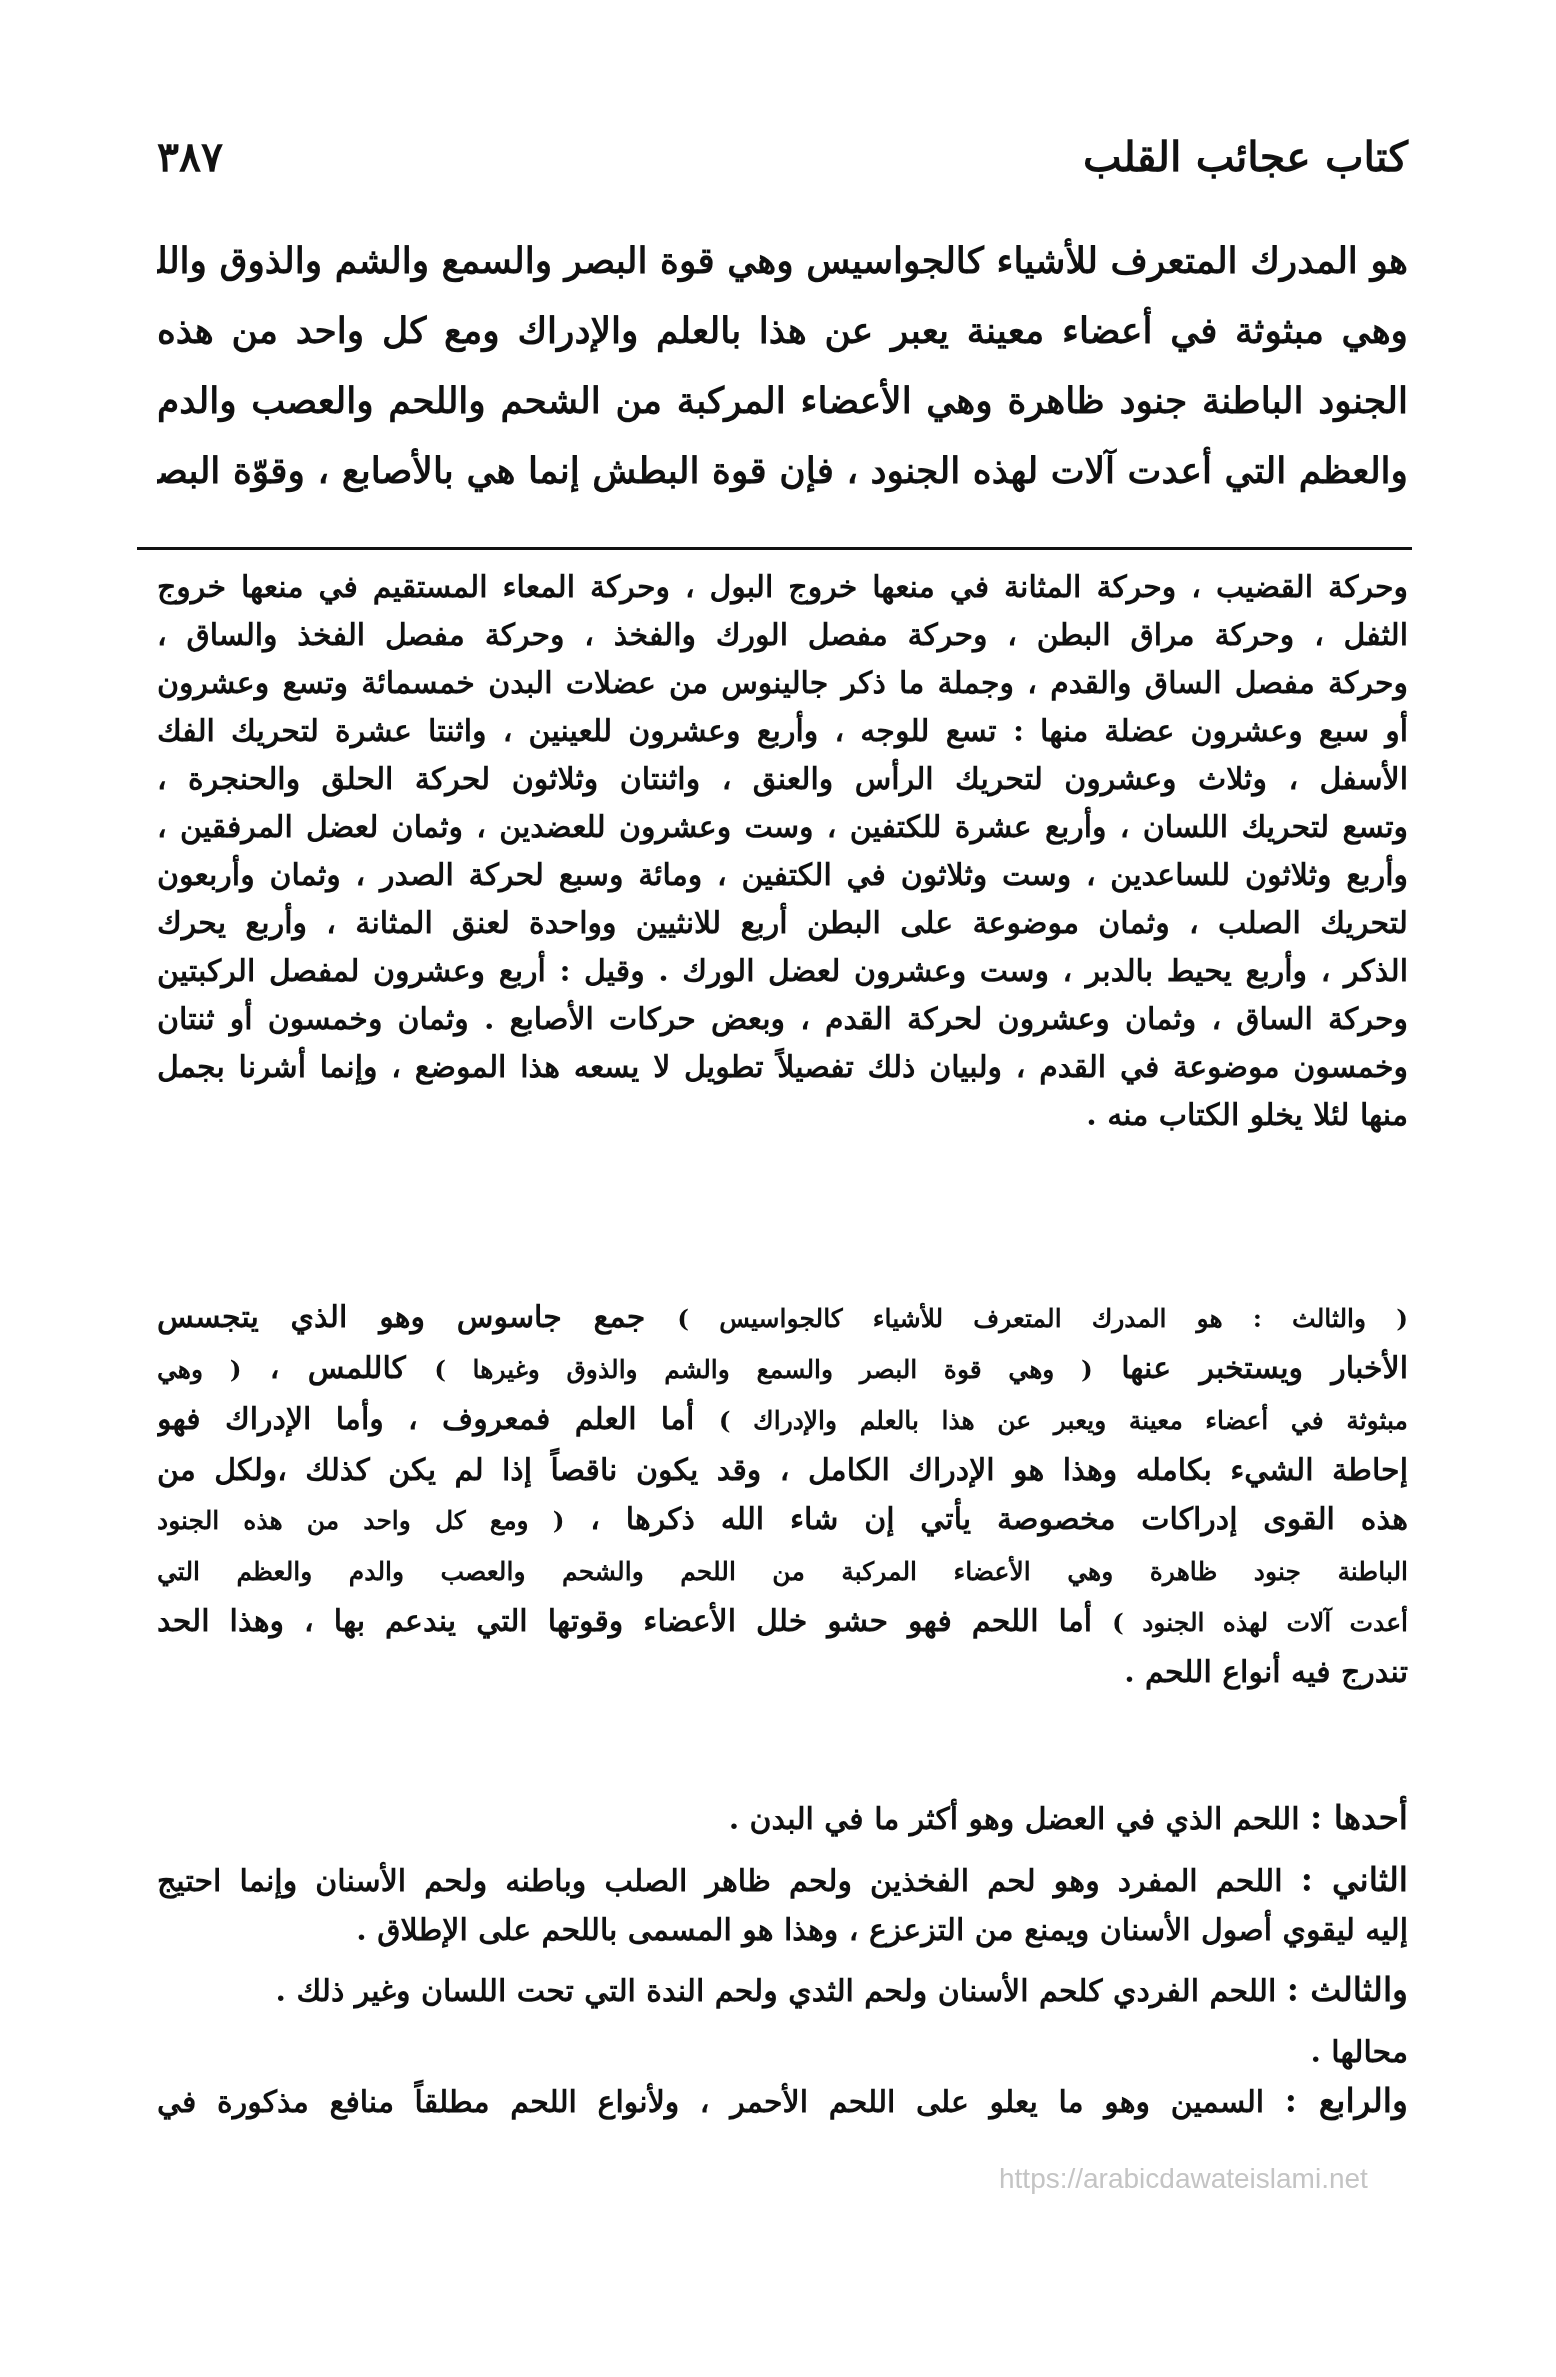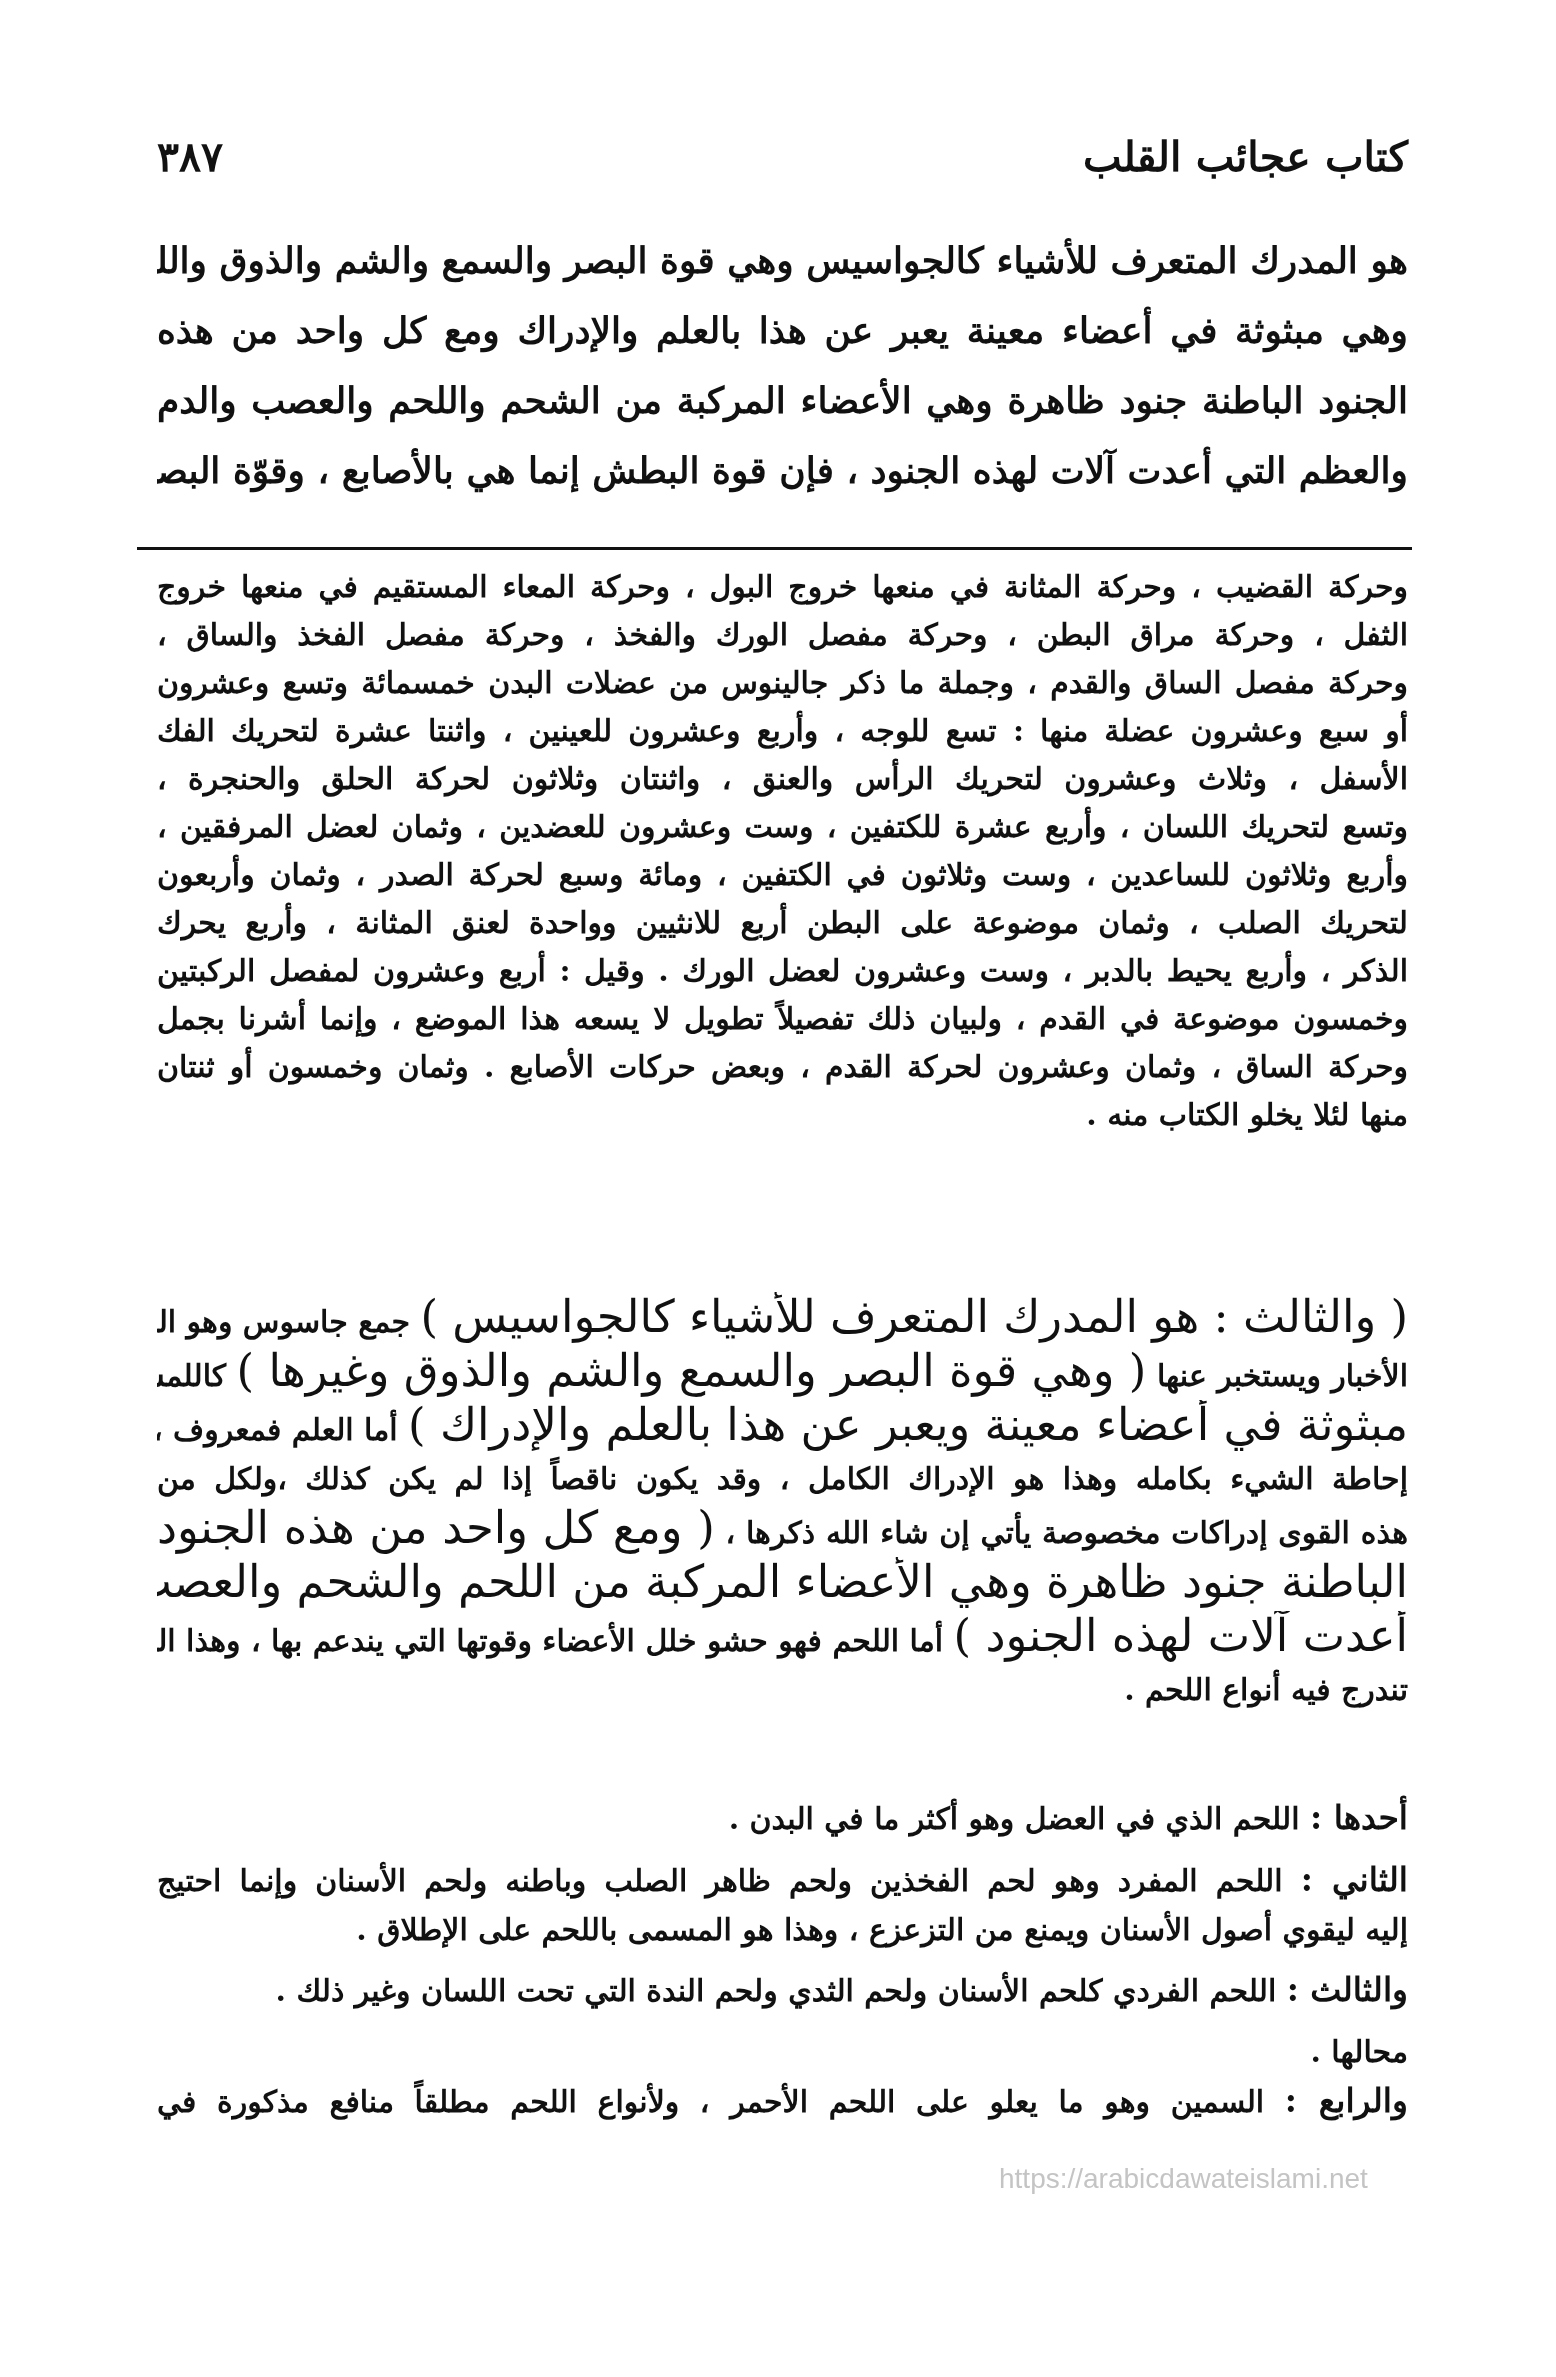"وخمسون موضوعة في القدم ،" span.line { order: before "وحركة الساق ، وثمان وعشرون" -> after "وحركة الساق ، وثمان وعشرون" }
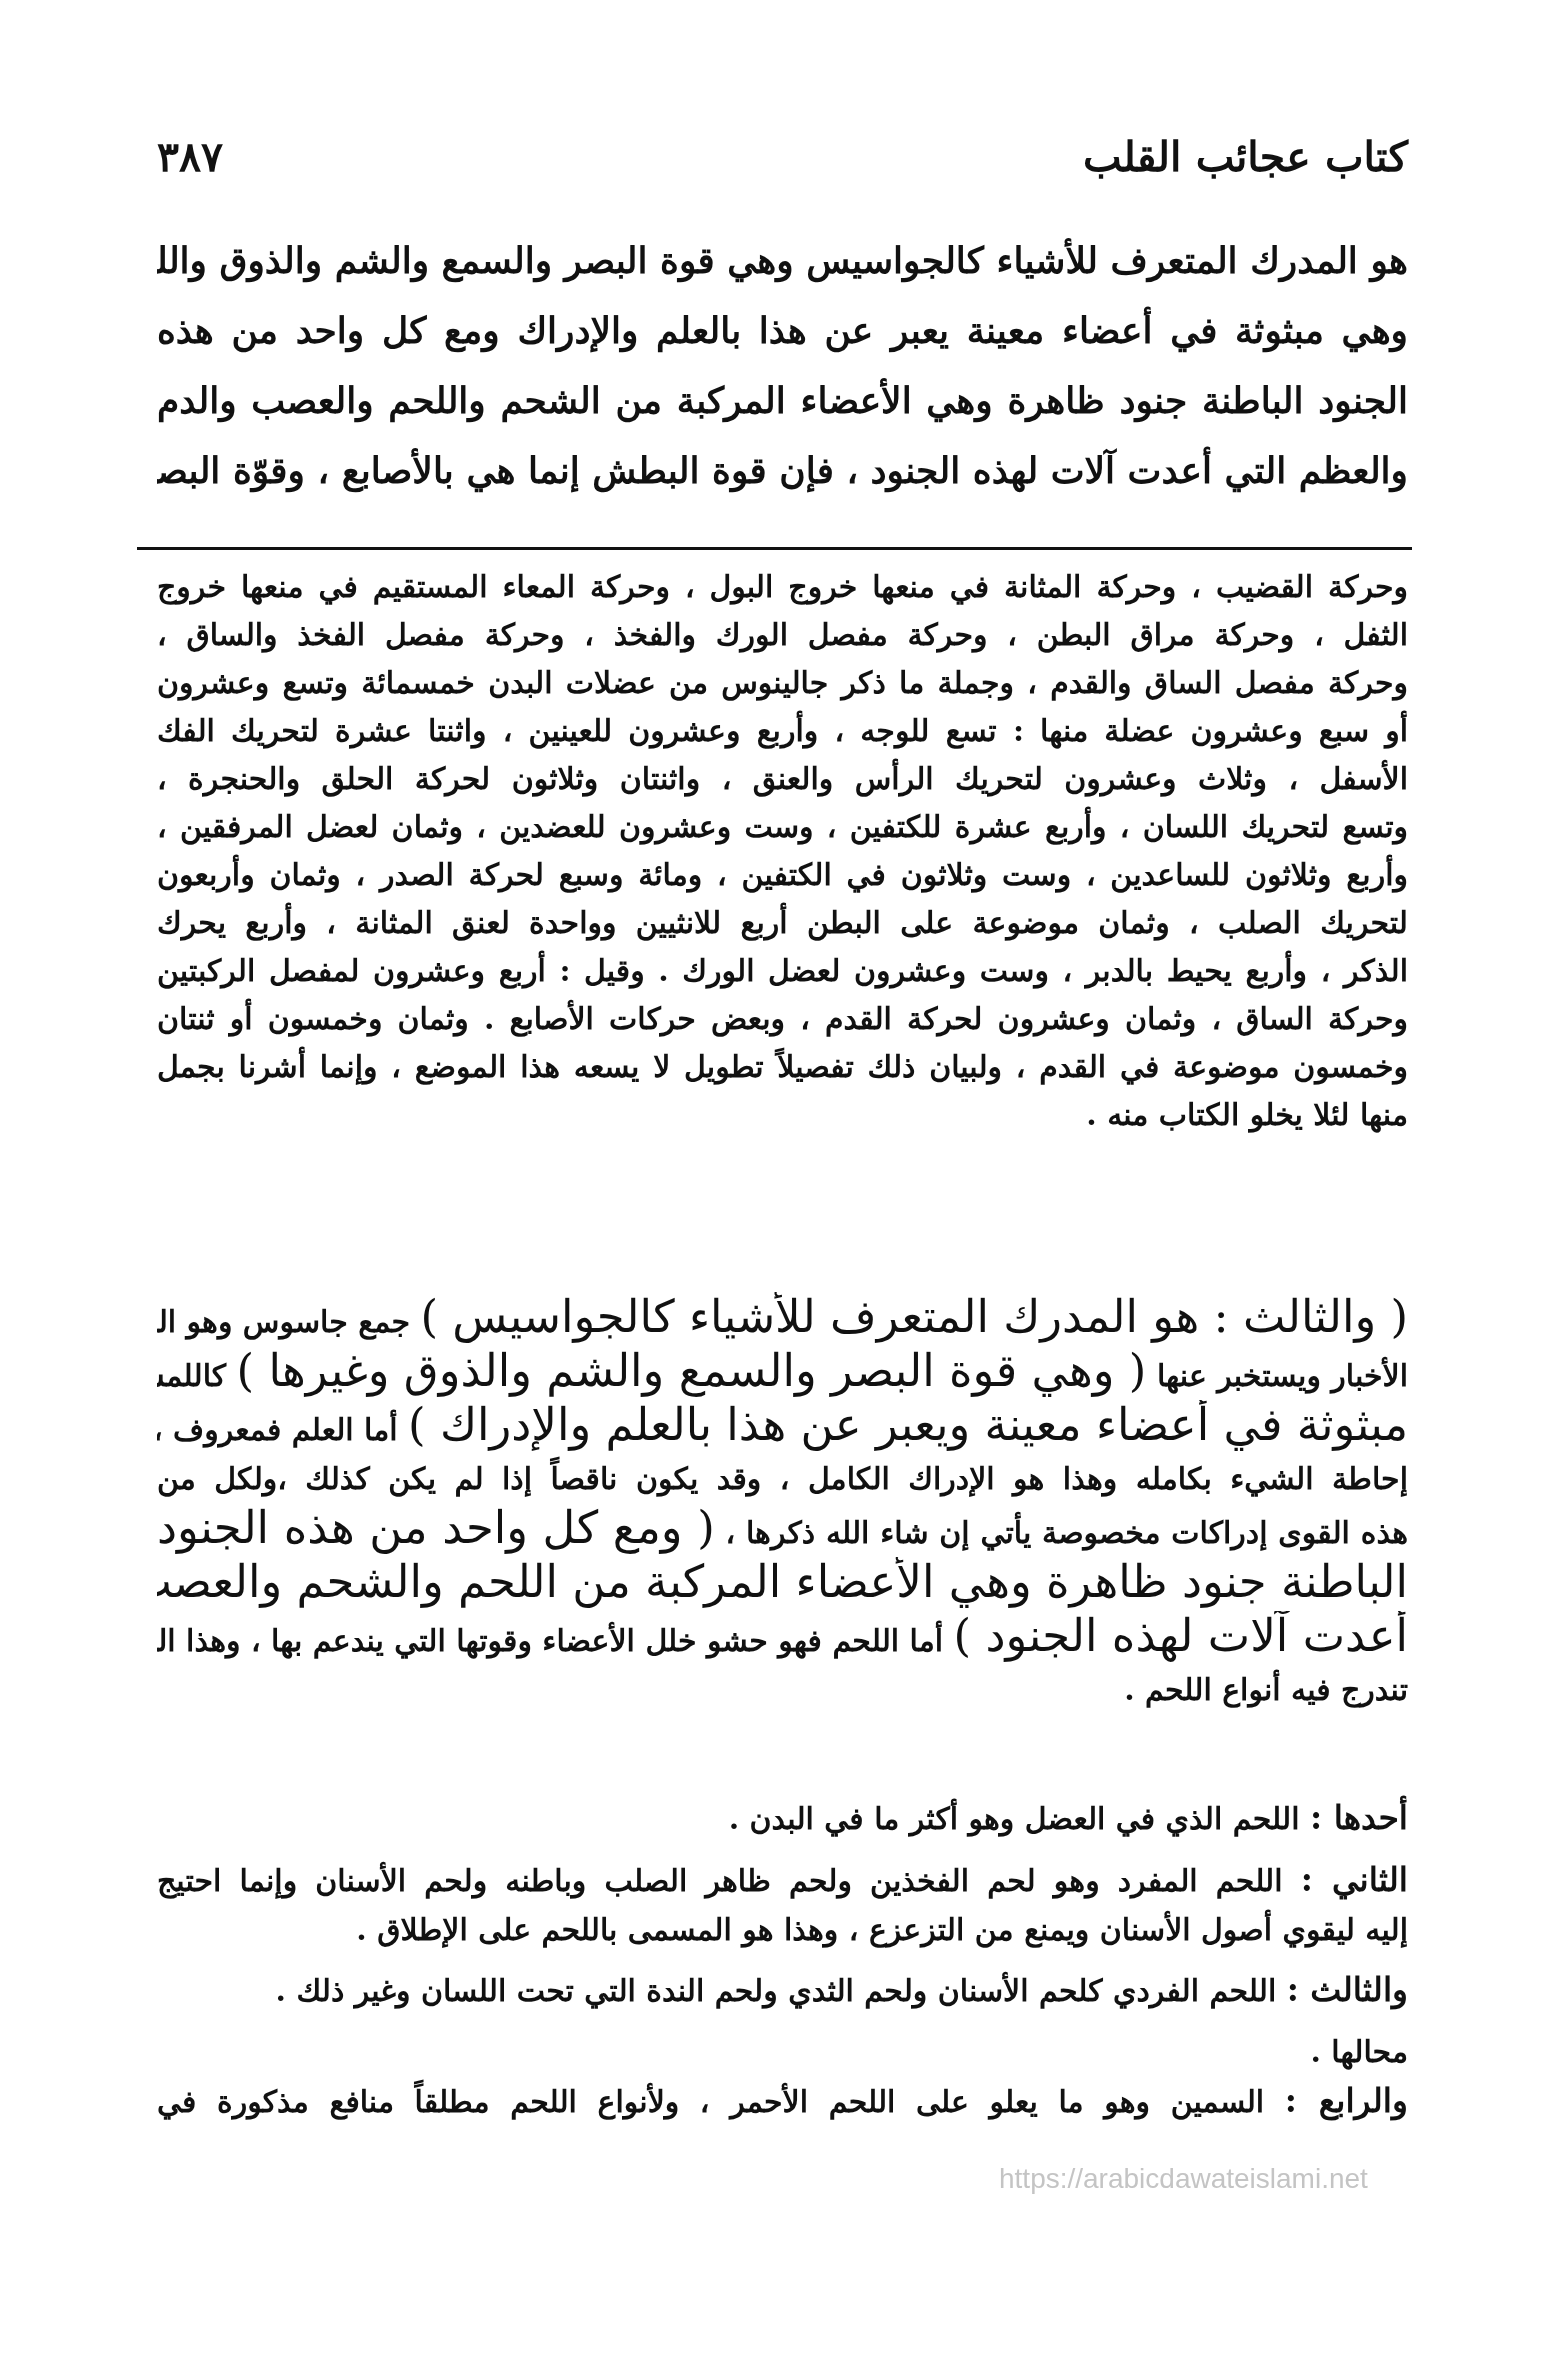"( والثالث : هو المدرك" .em { font-size: 45px -> 25px; font-weight: 400 -> 700 }
